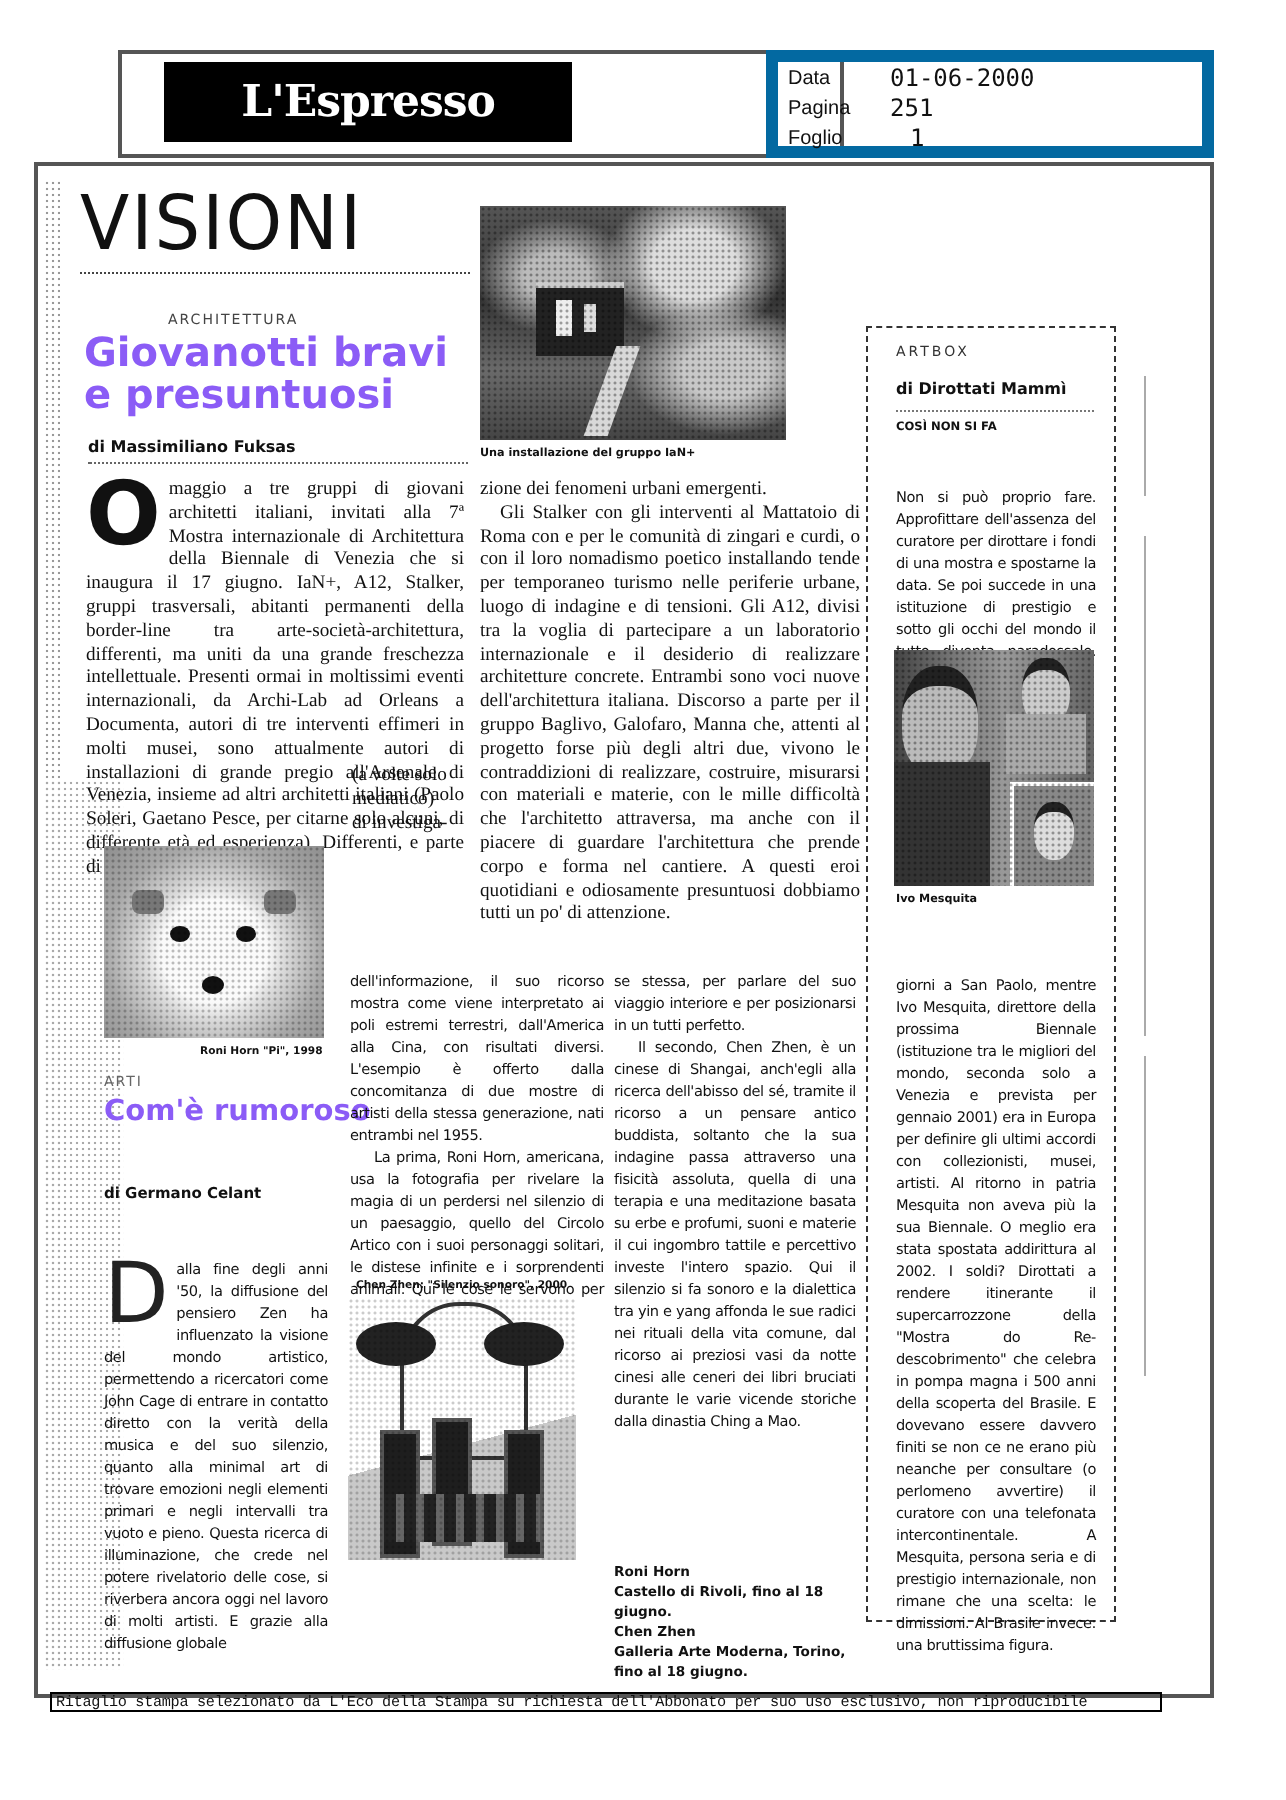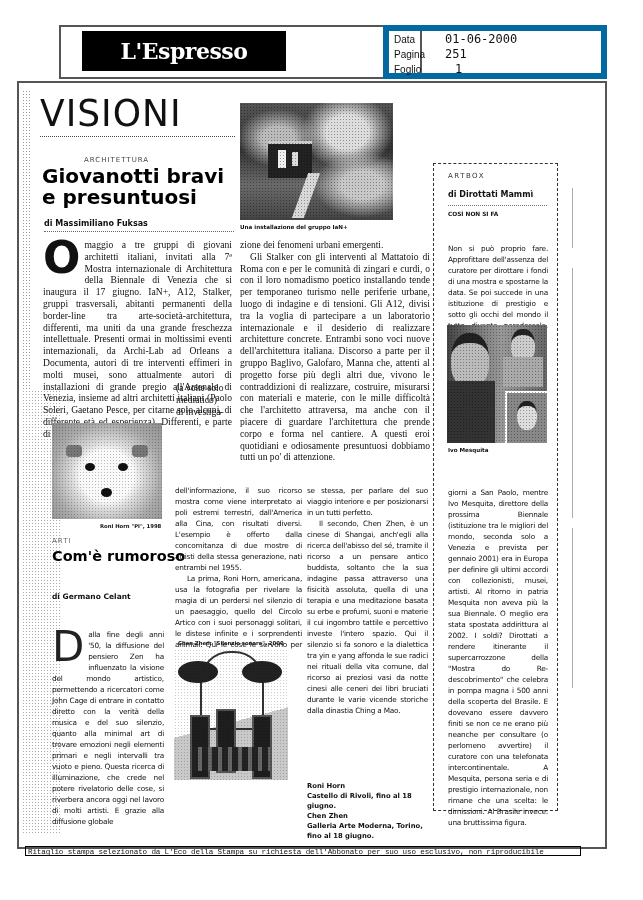"Giovanotti bravi" .headline { color: #000000 -> #8b5cf6 }
